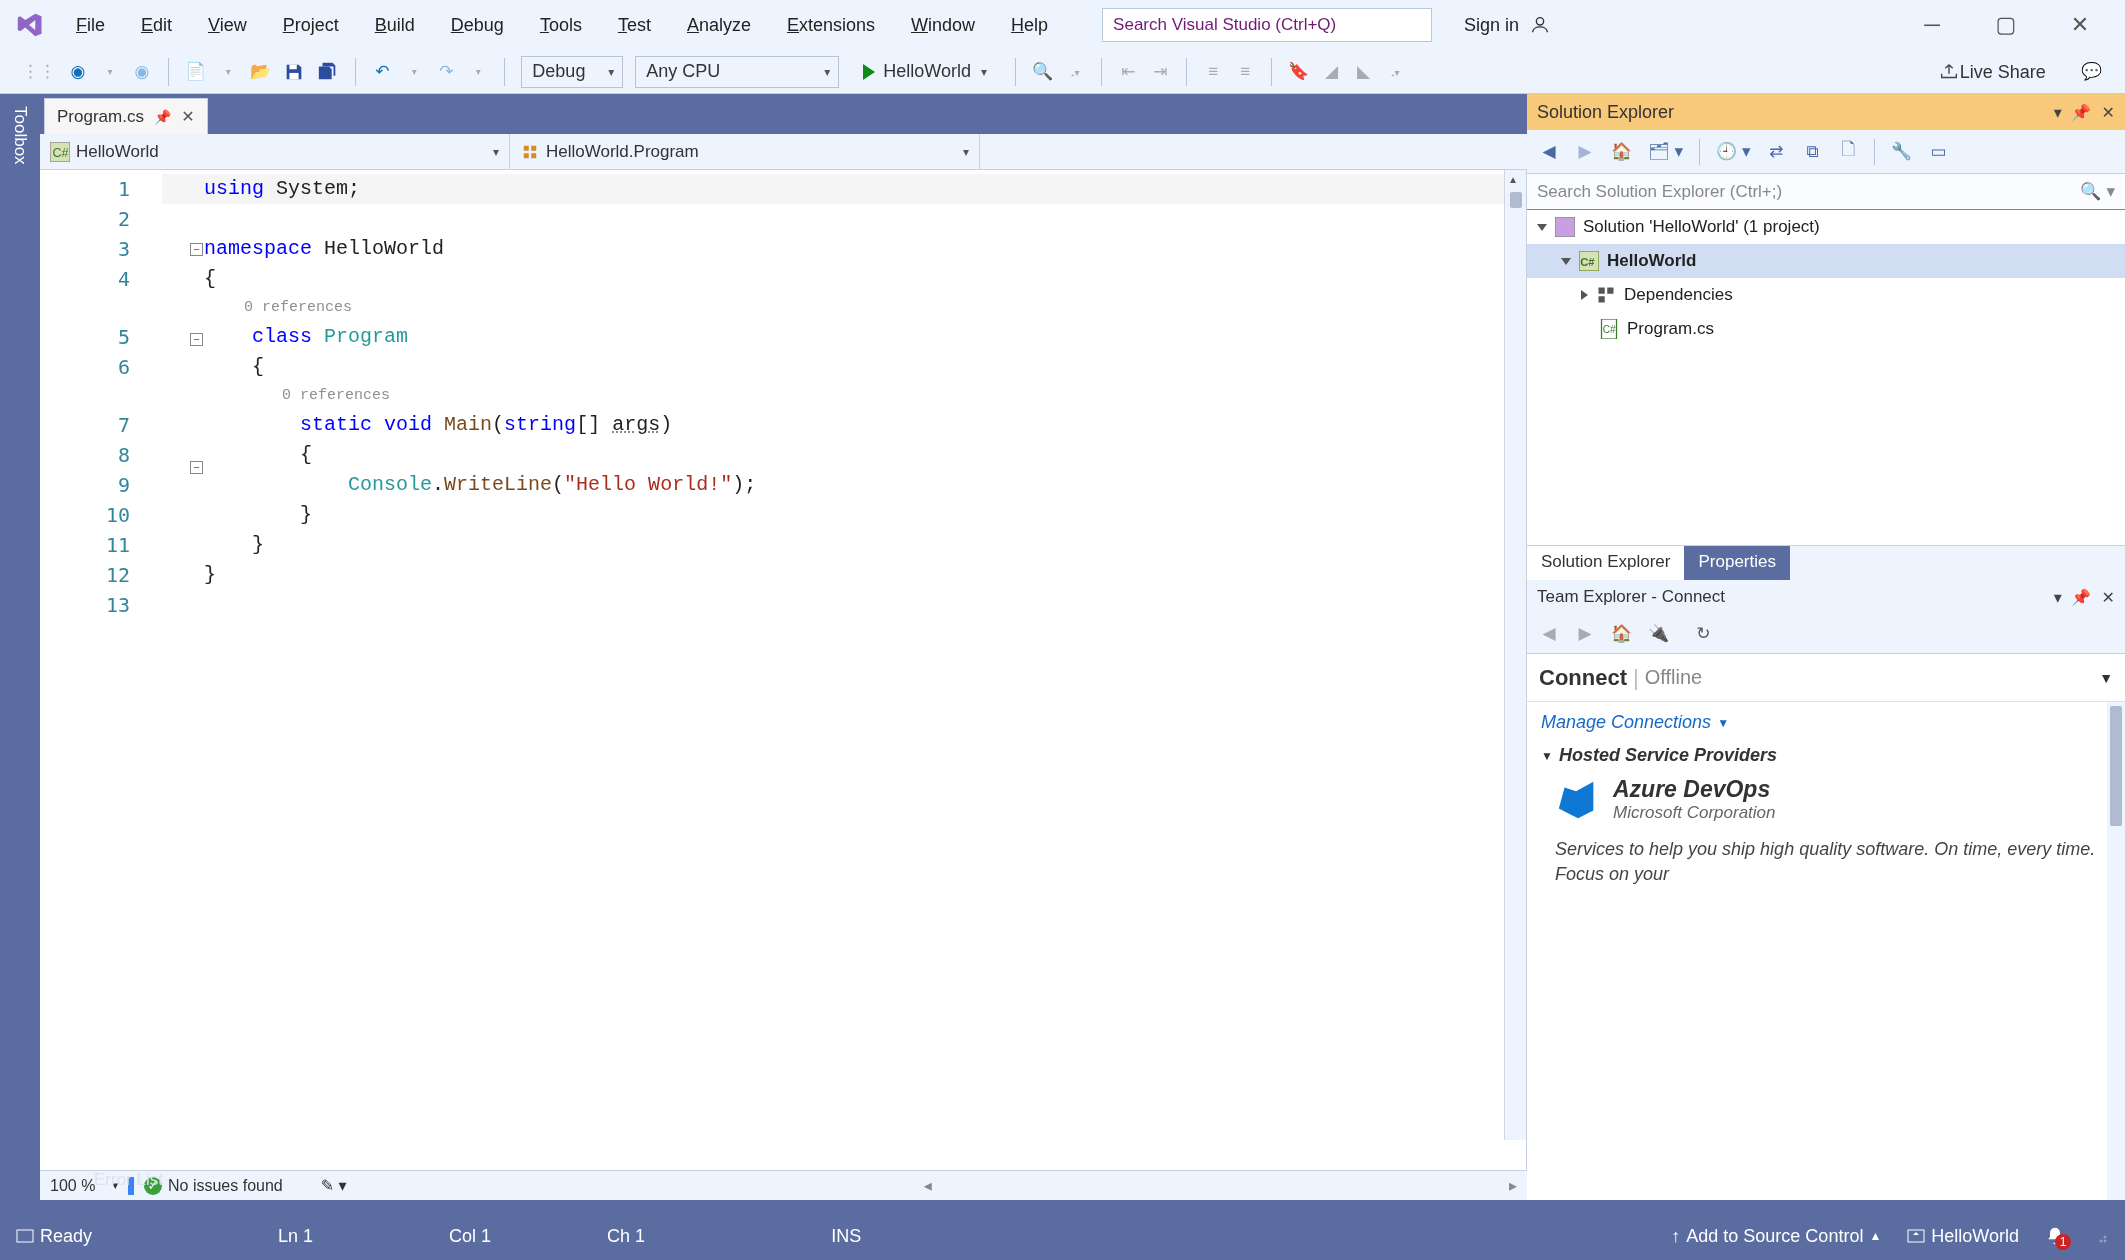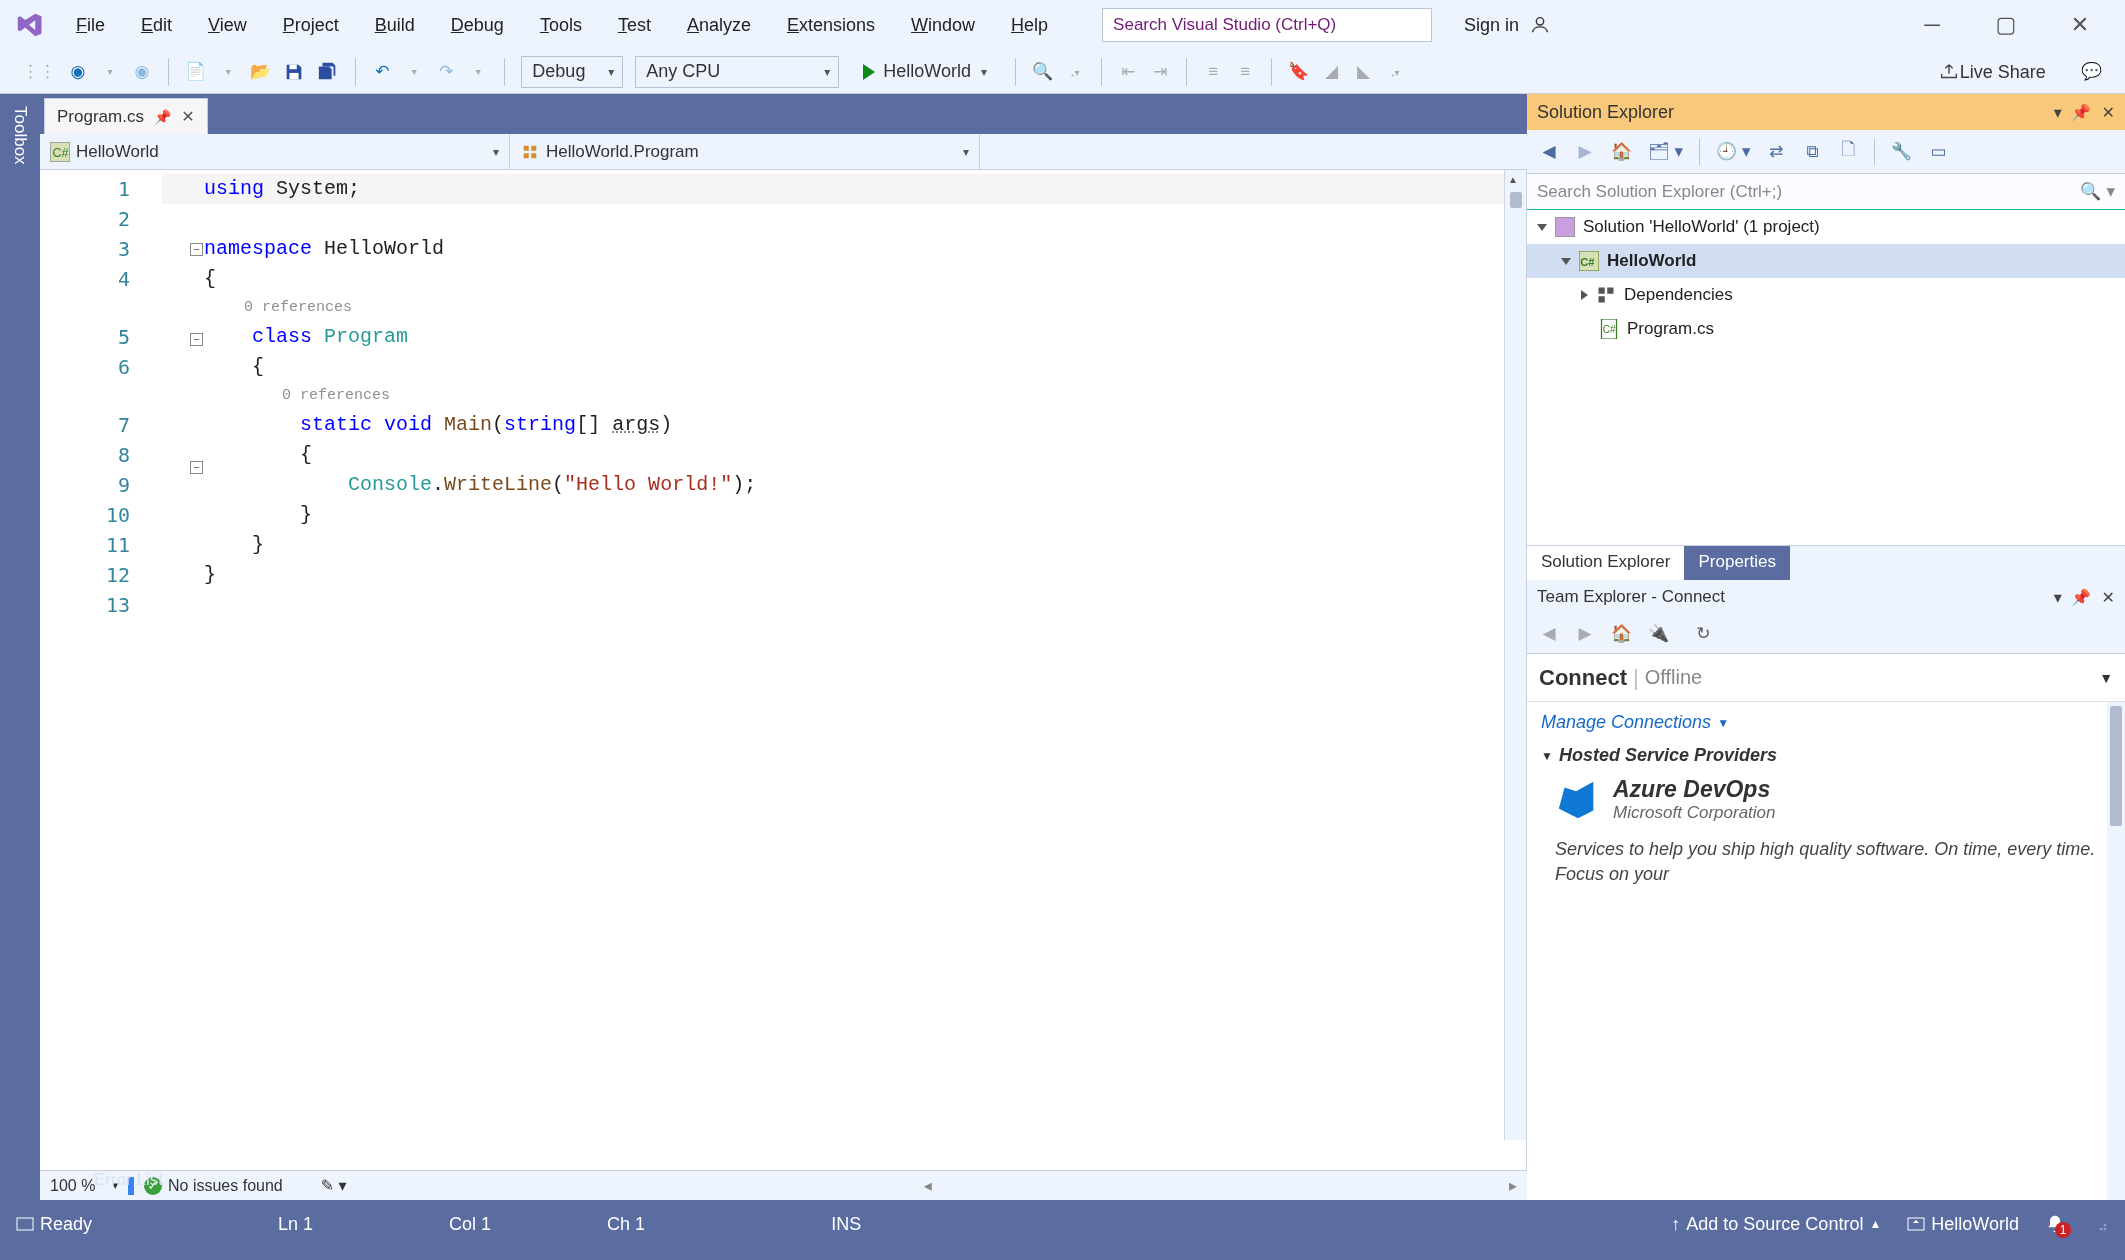"Ready" .statusbar { bottom: 16px -> 4px }
